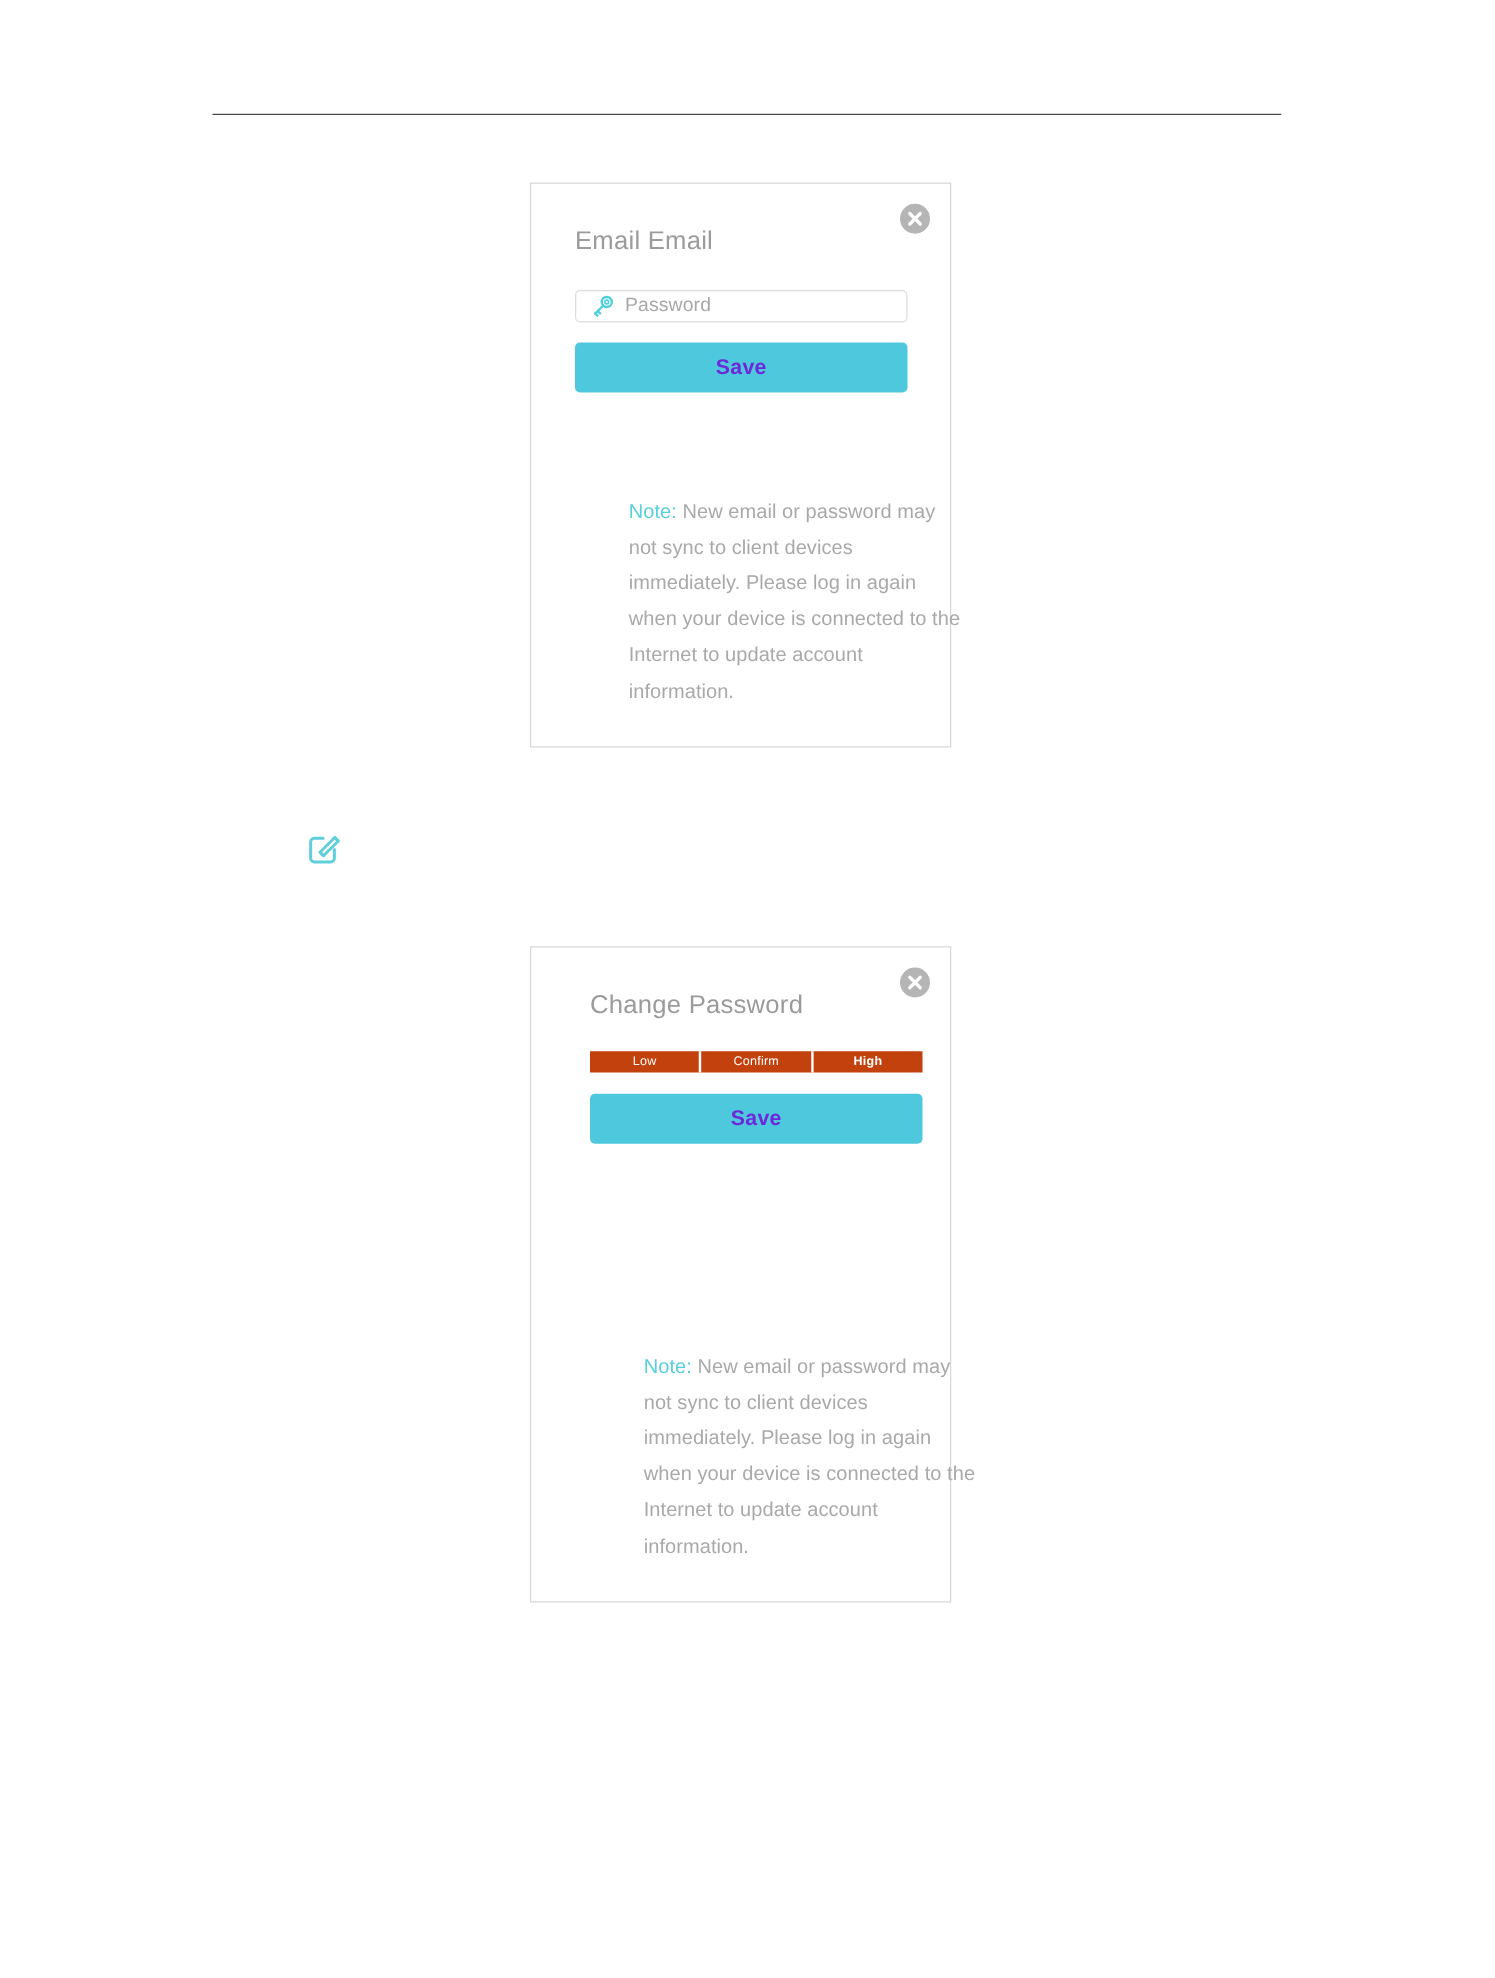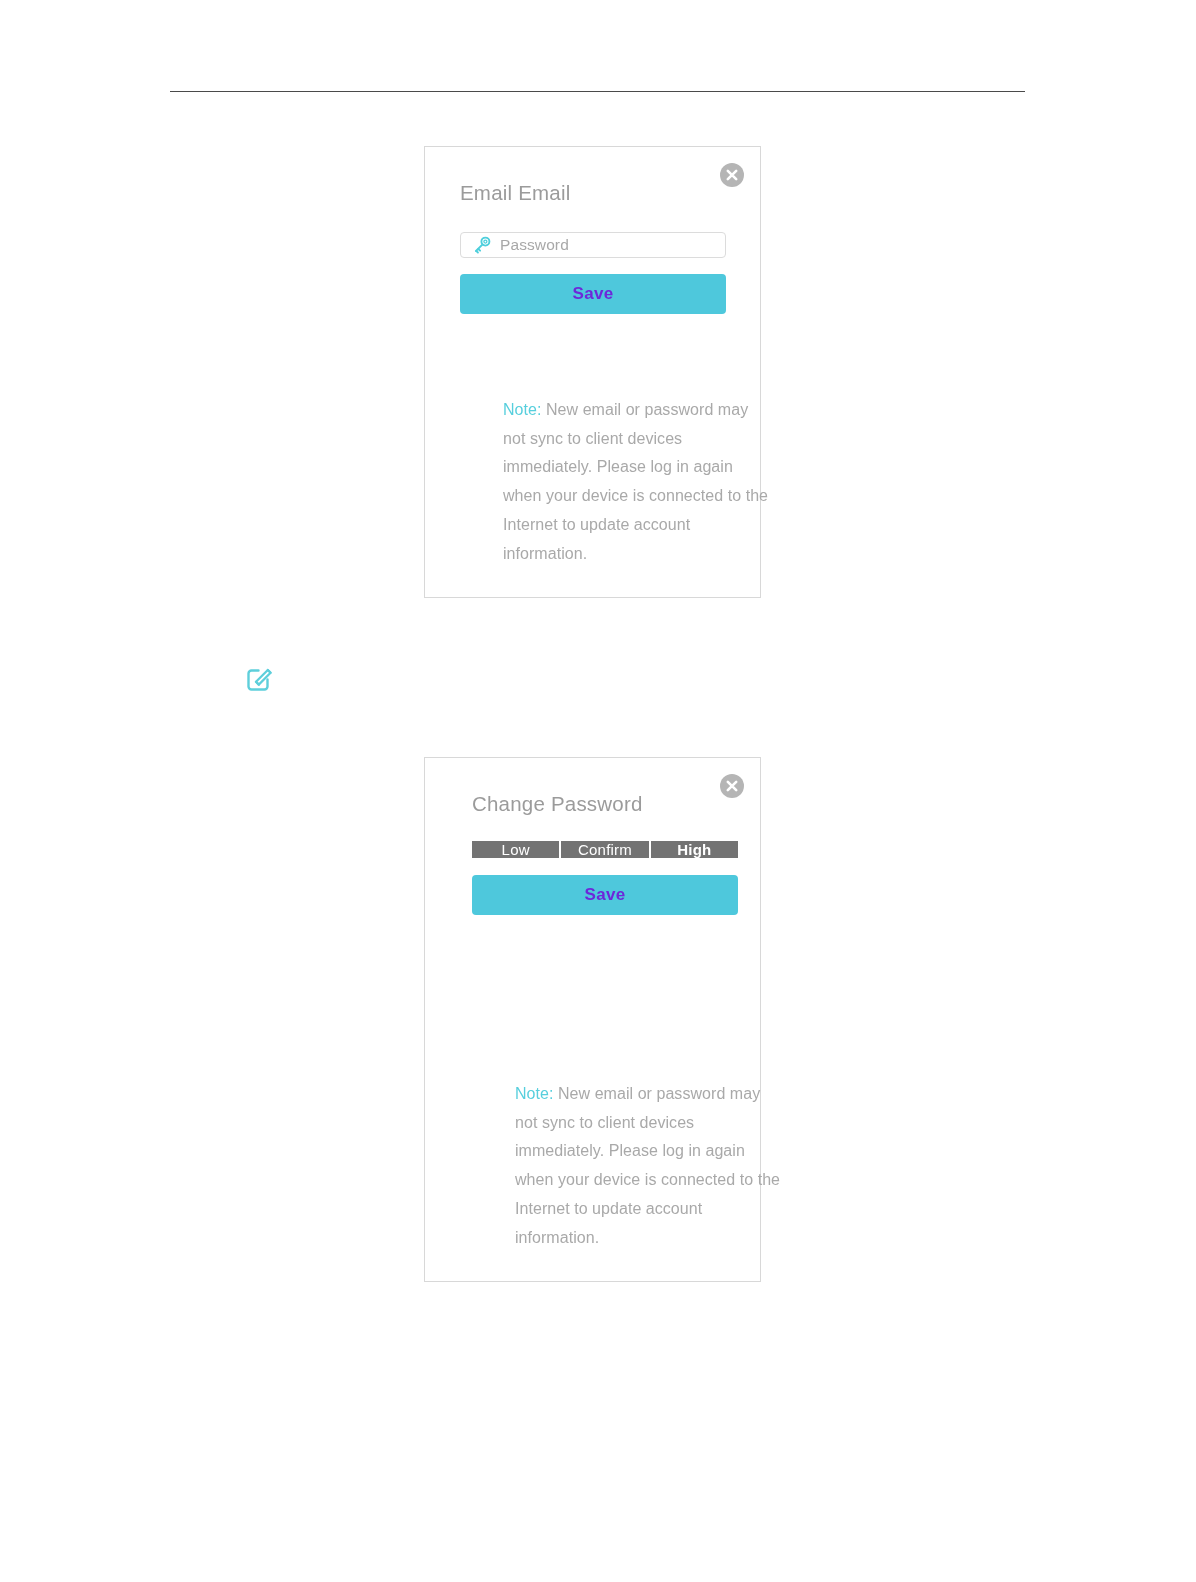"Low" .strength-seg { background: #737373 -> #c2410c; font-size: 15px -> 10px }
